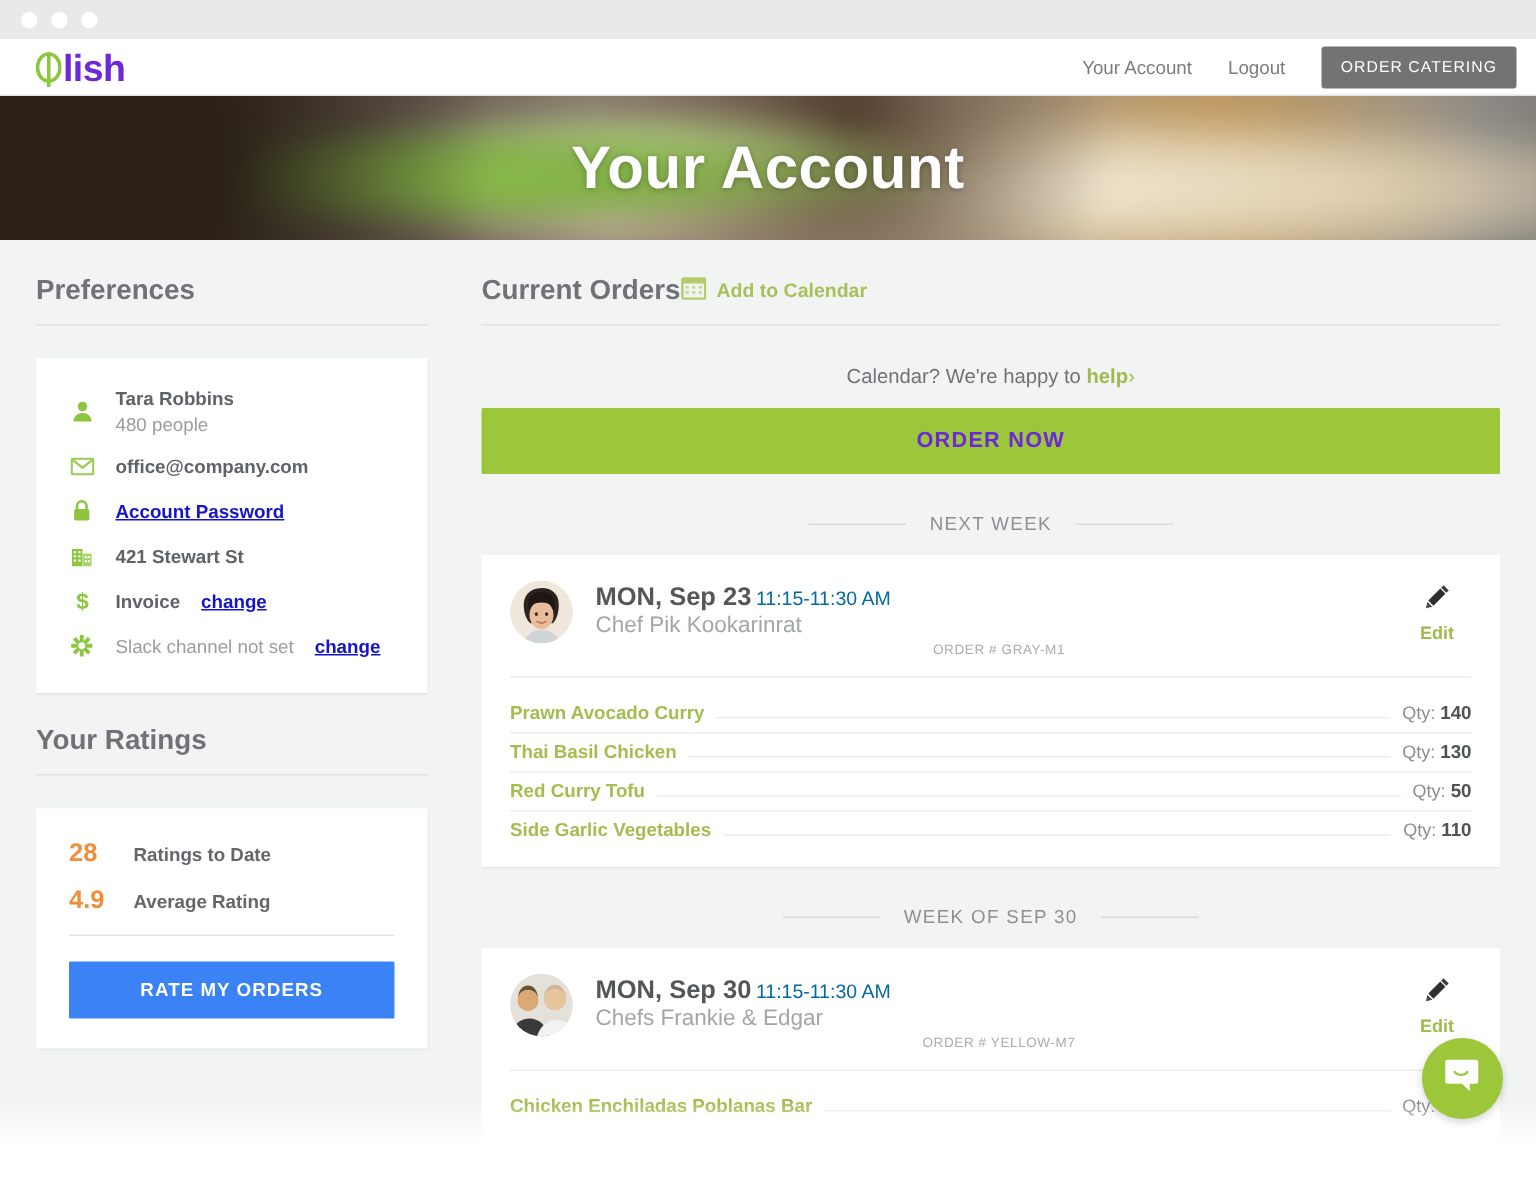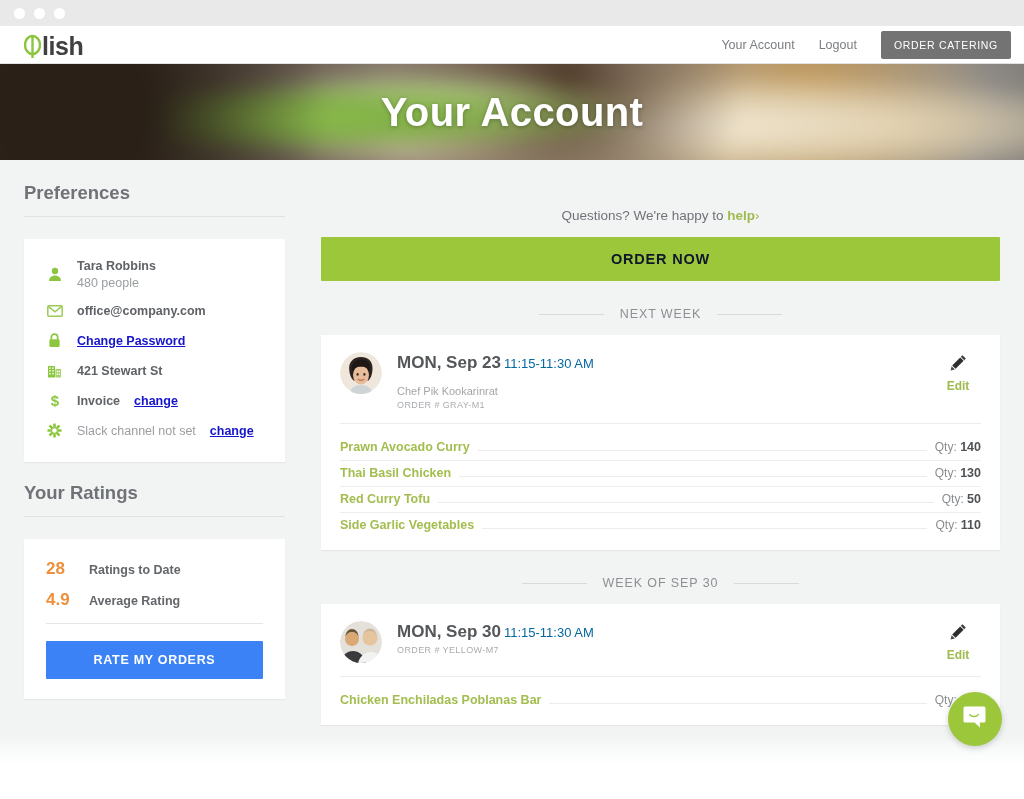"lish" .logo { color: #404040 -> #6d28d9 }
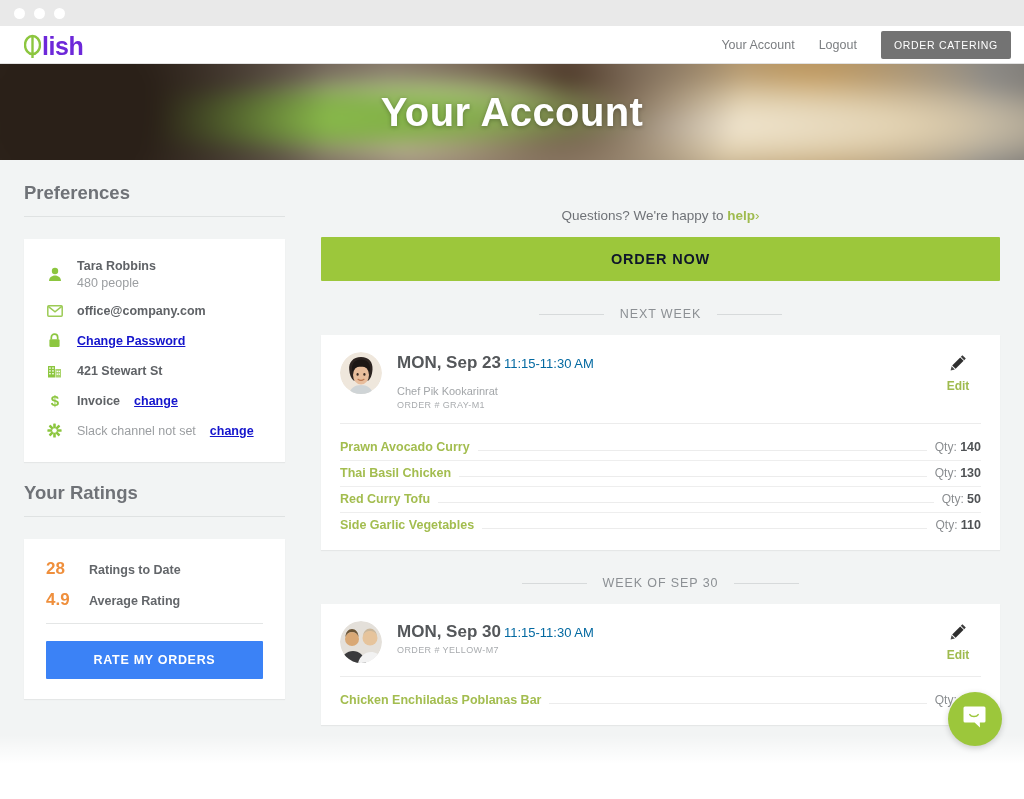"Current Orders" div.section-head { html: none -> <div> <div>Current Orders</div> <div> <span> <svg> <rect></rect> <rect></rect> <g> <rect></rect> <rect></rect> <rect></rect> <rect></rect> <rect></rect> <rect></rect> </g> </svg> </span> <span>Add to Calendar</span> </div> </div> }
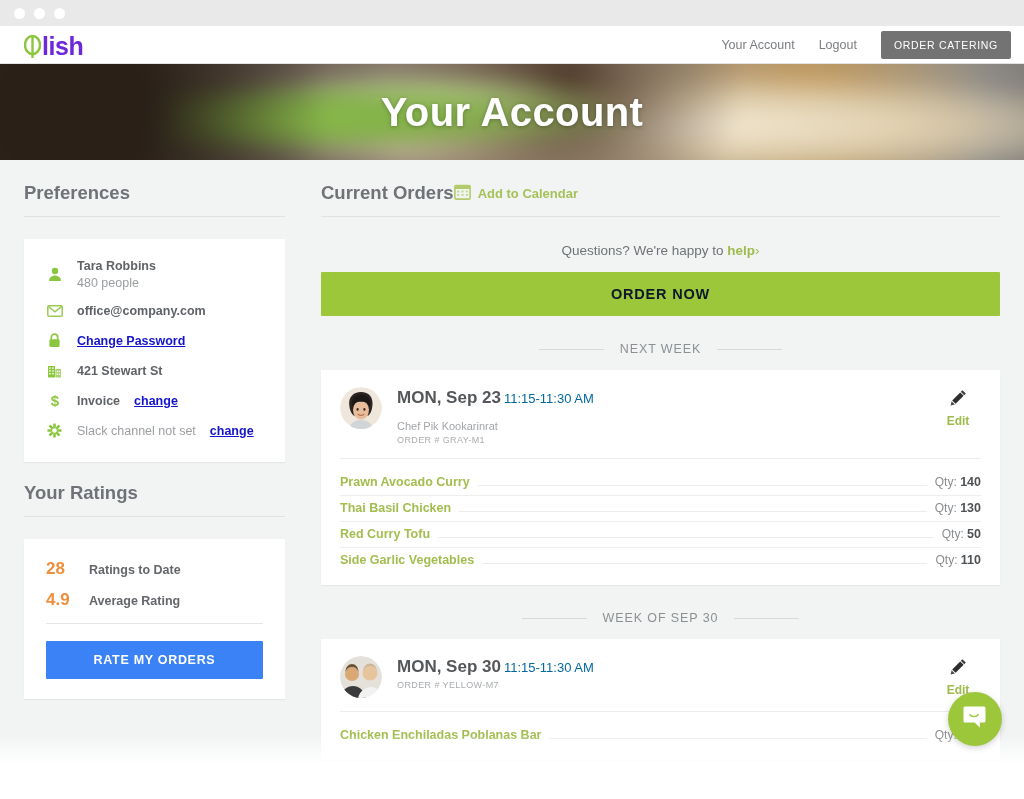"Questions? We're happy to" span { text: Questions -> Calendar }
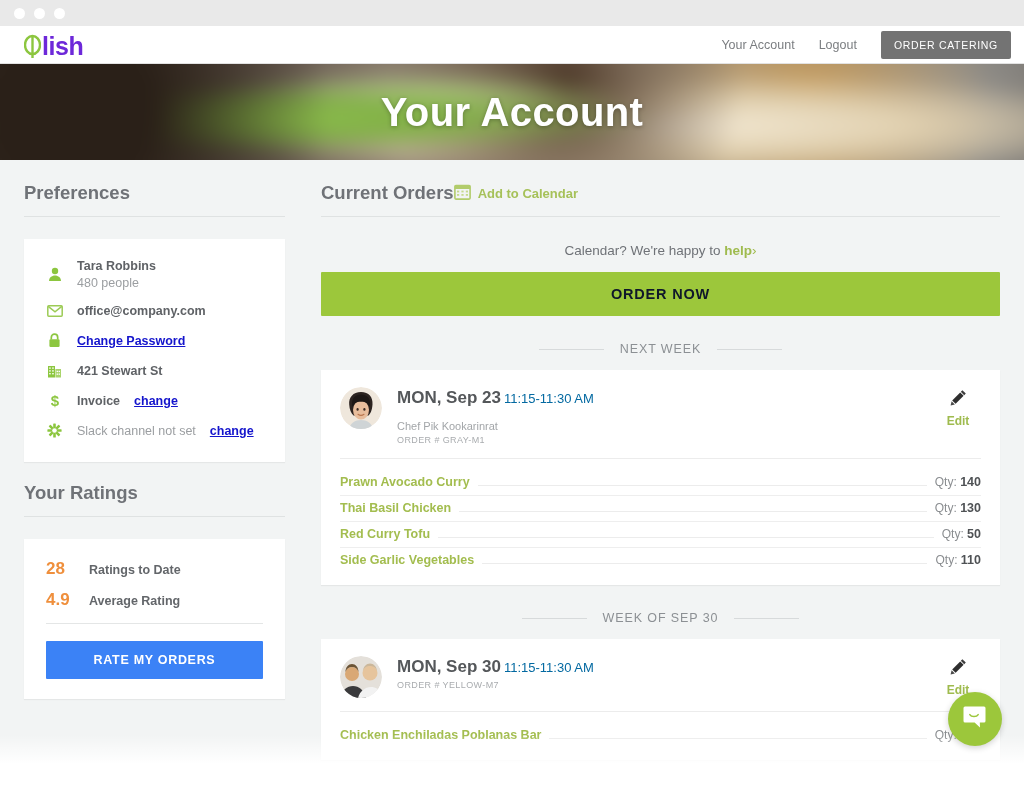"ORDER NOW" .btn-ordernow { color: #0f172a -> #6d28d9 }
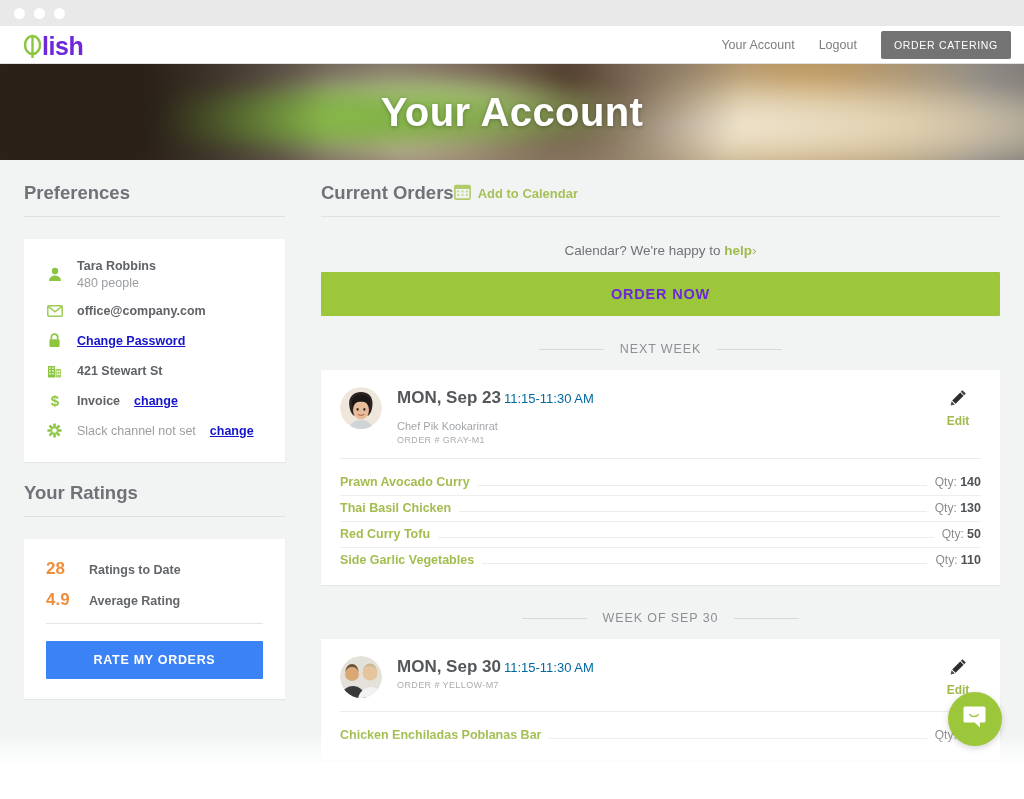"Change Password" a.link-blue { text: Change -> Account }
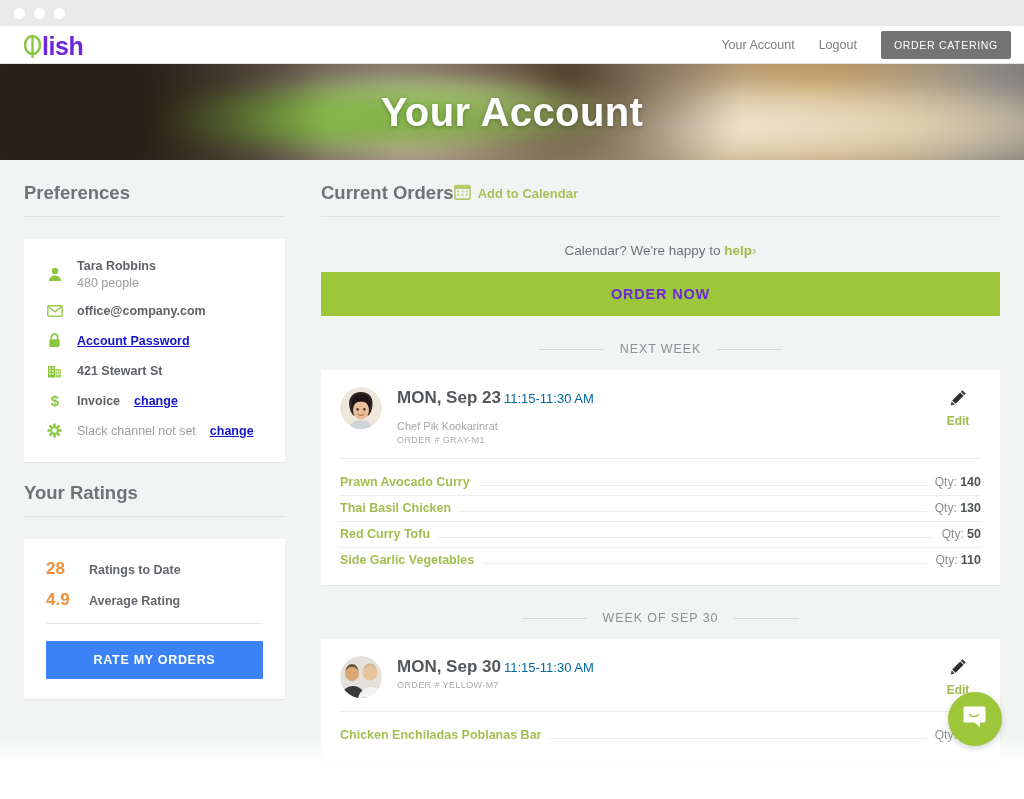"Chef Pik Kookarinrat" .order-chef { font-size: 11px -> 15px; margin-top: 12px -> 0 }
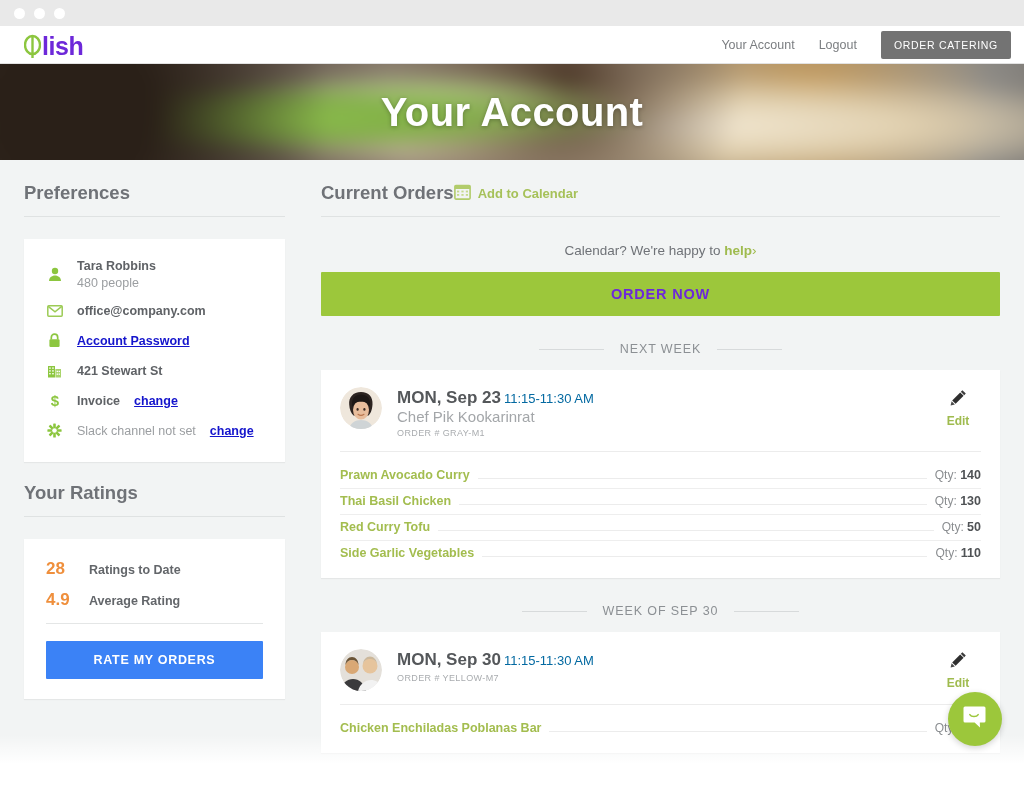"ORDER # GRAY-M1" .order-num { text-align: none -> center }
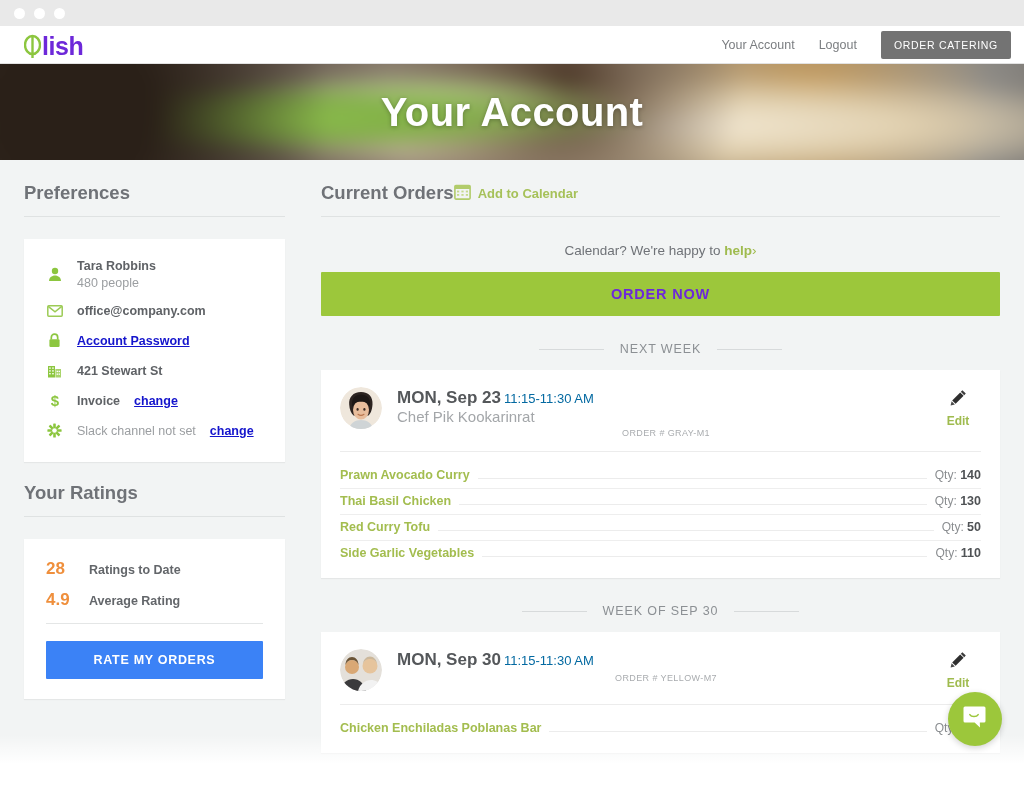"Chefs Frankie & Edgar" div.order-chef { html: none -> <div>Chefs Frankie &amp; Edgar</div> }
